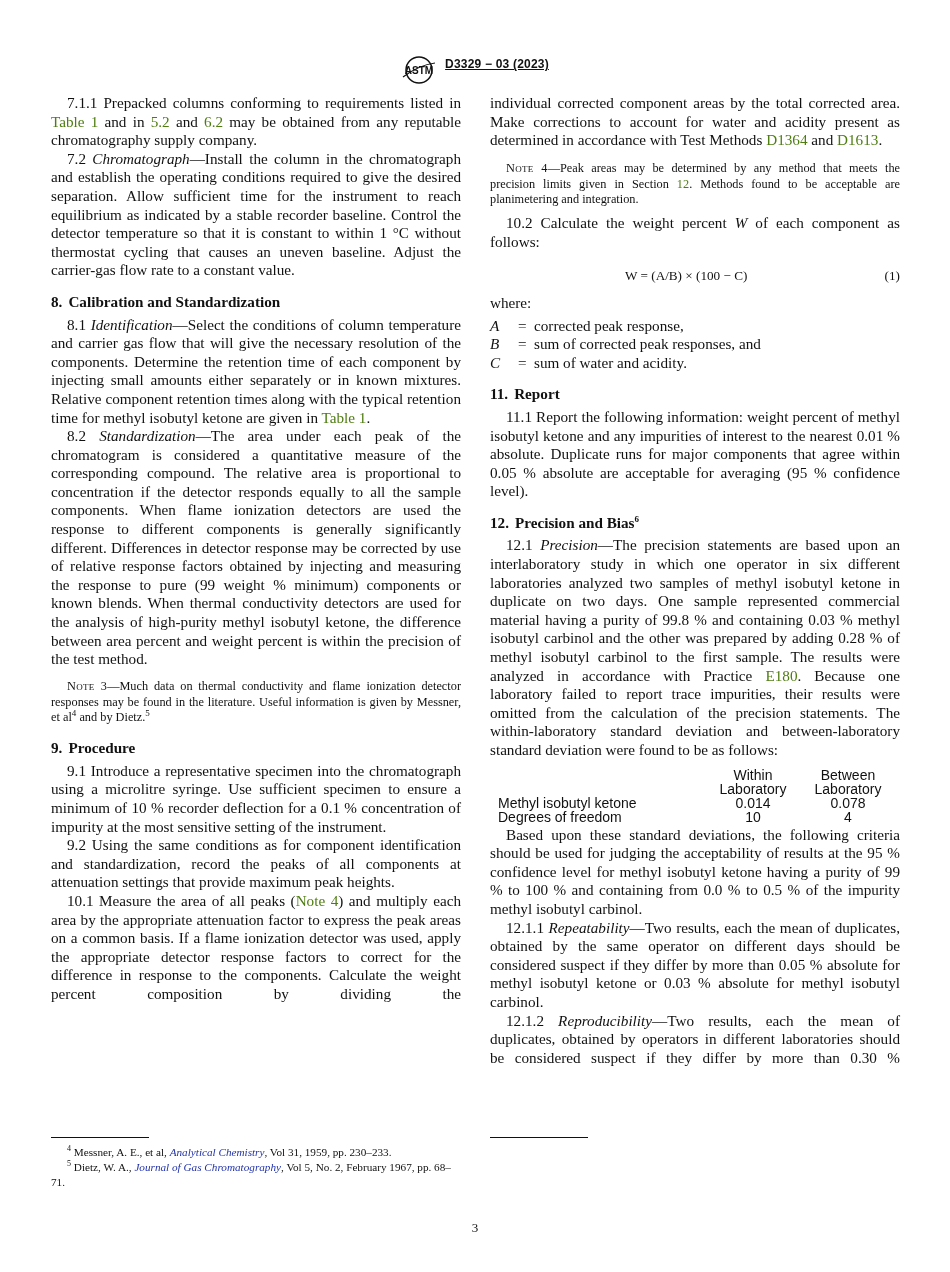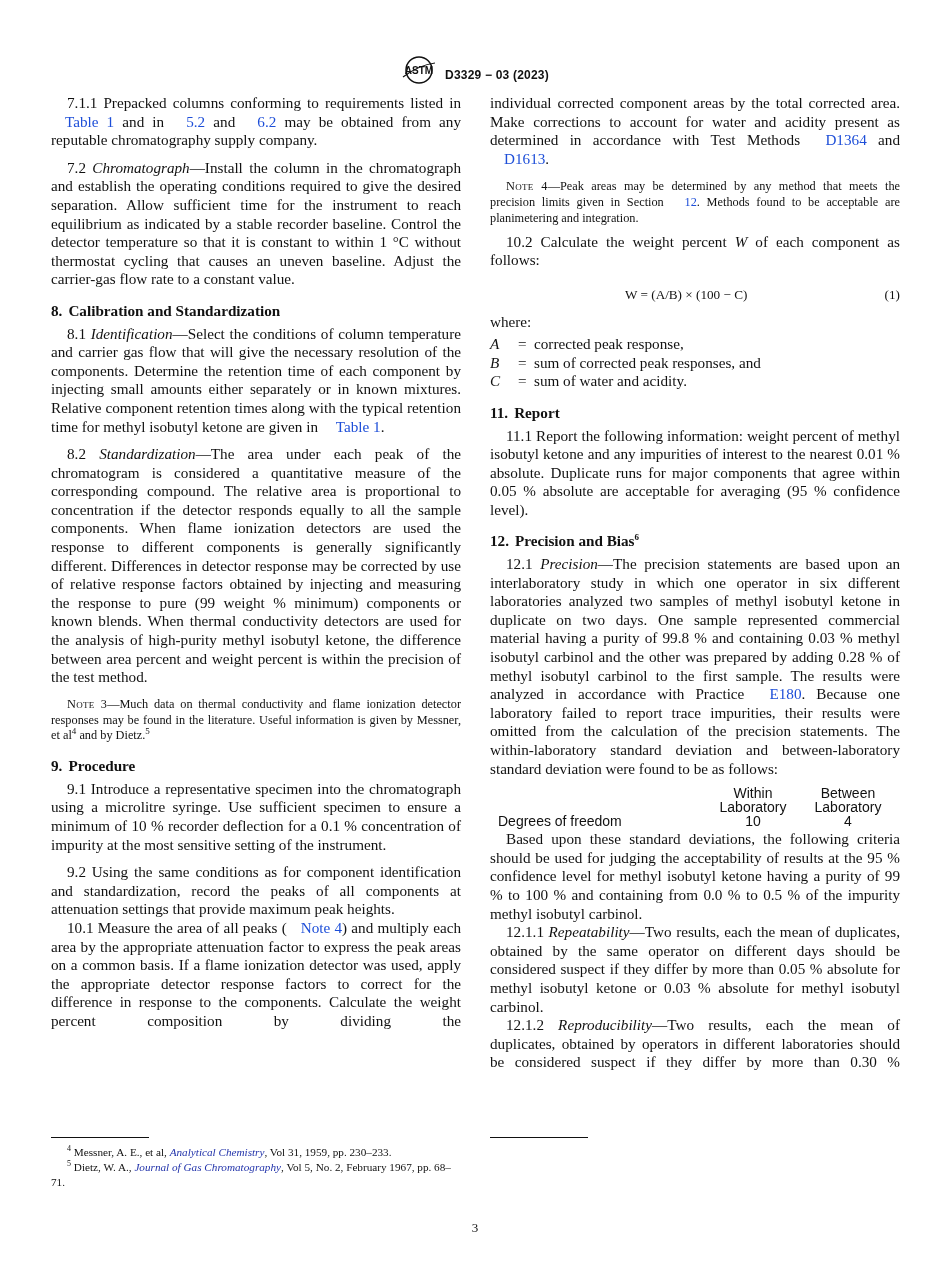"ASTM" .header { align-items: flex-end -> flex-start; text-decoration: none -> underline }
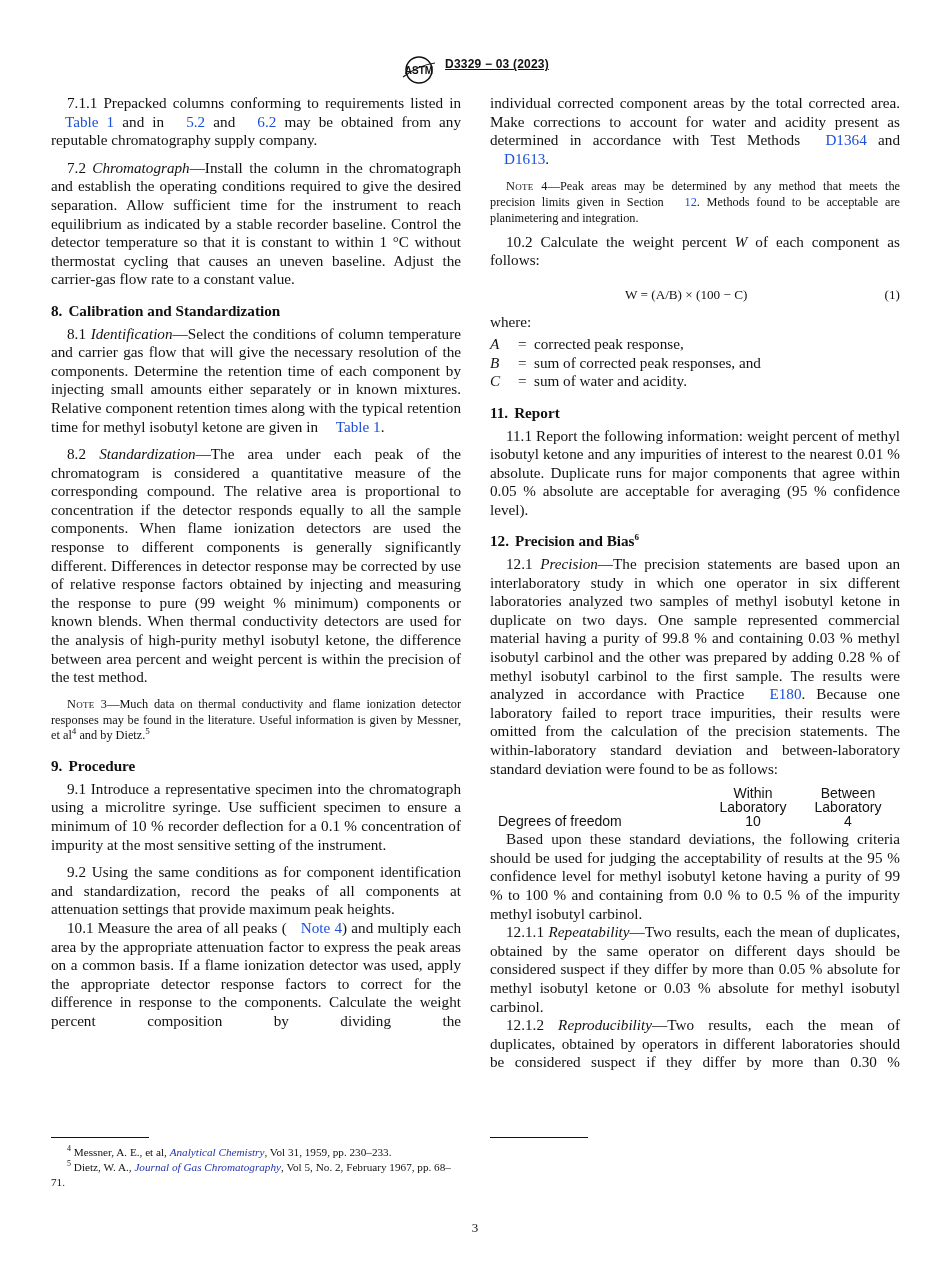"Table 1" .link { color: #1d4ed8 -> #4d7c0f; margin-left: 14px -> none }
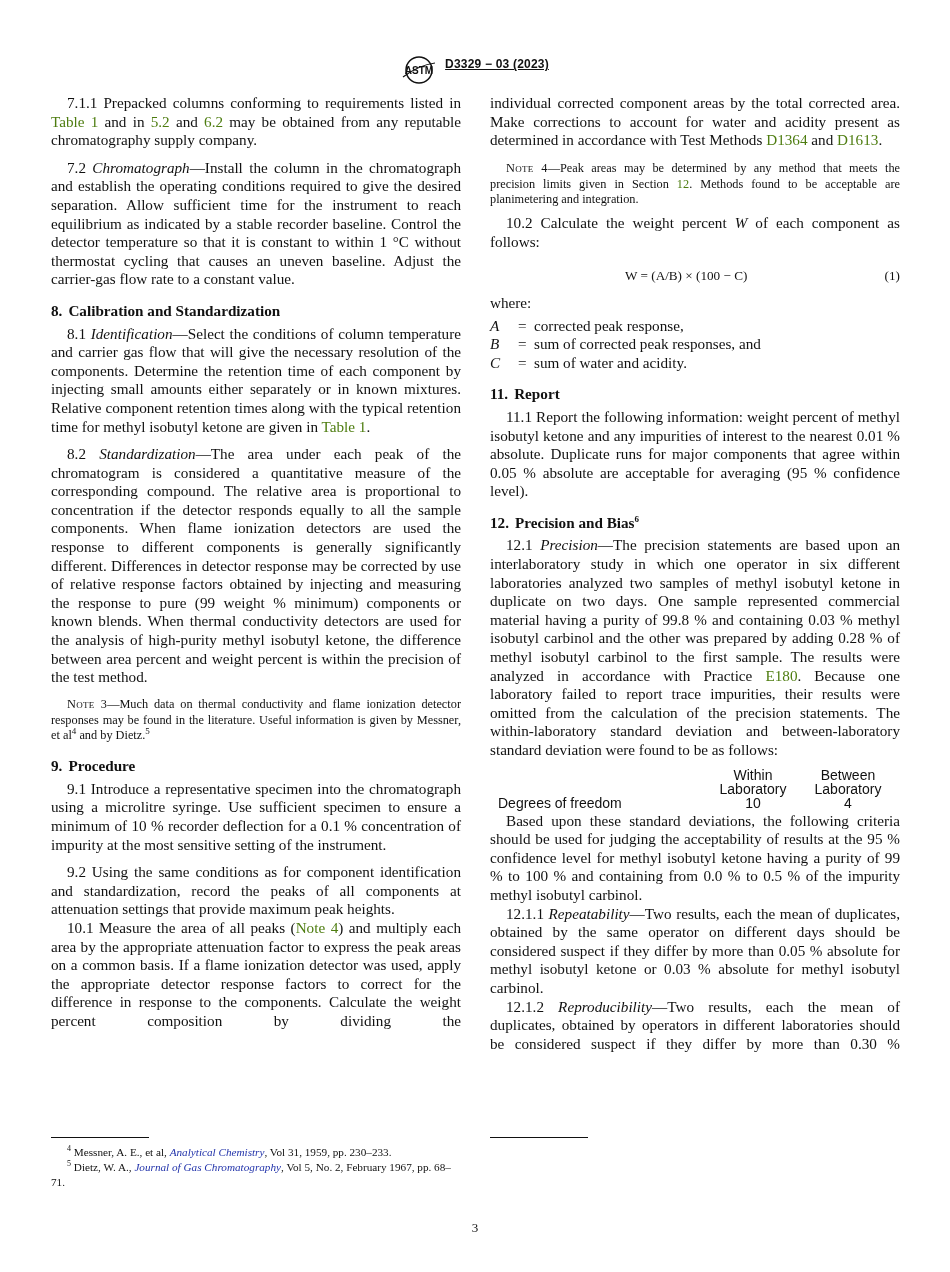"7.2 Chromatograph—Install the column in" .gap { margin-top: 9px -> 0 }
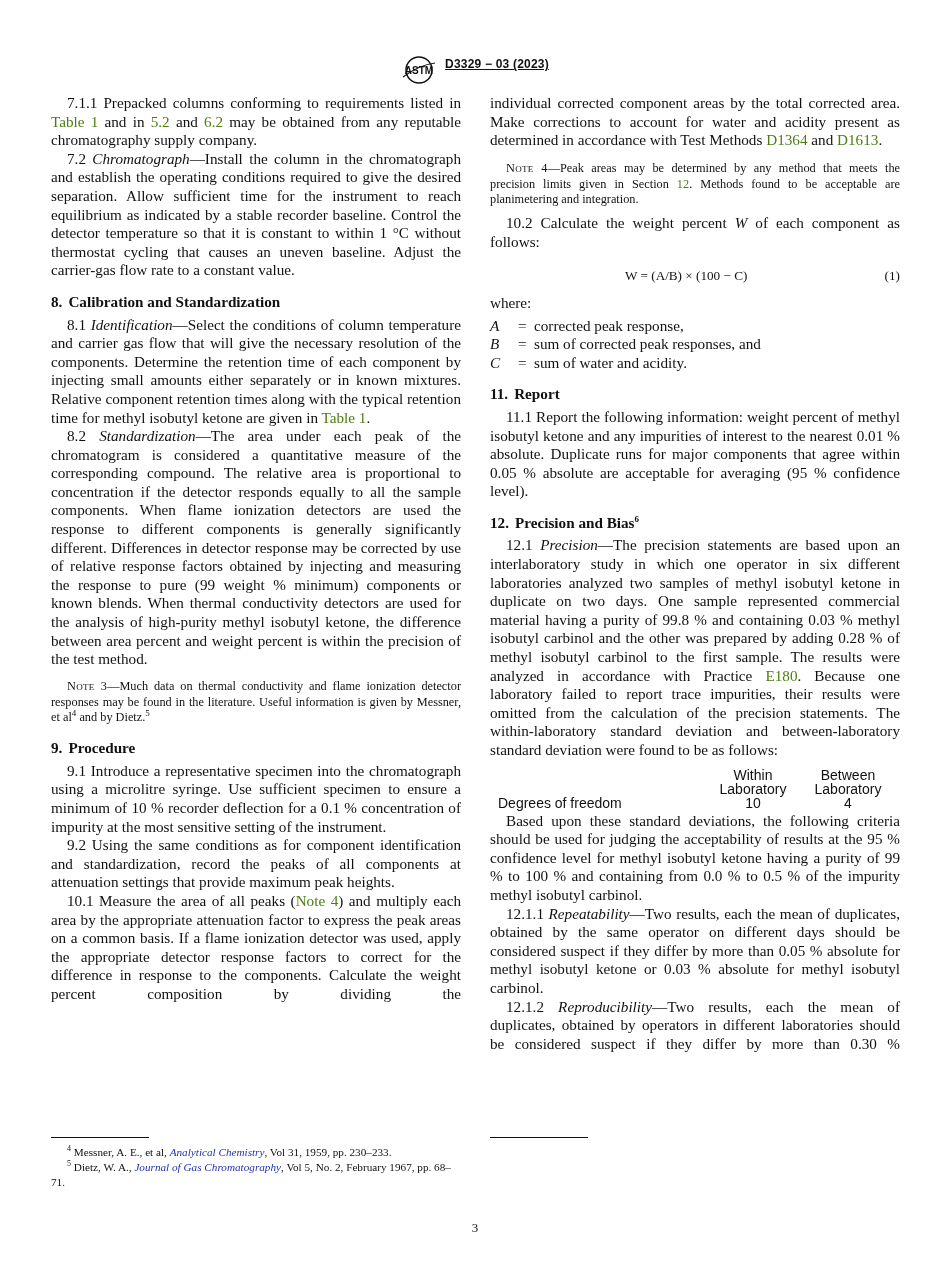"Methyl isobutyl ketone" tr { html: none -> <tr> <td>Methyl isobutyl ketone</td> <td>0.014</td> <td>0.078</td> </tr> }
